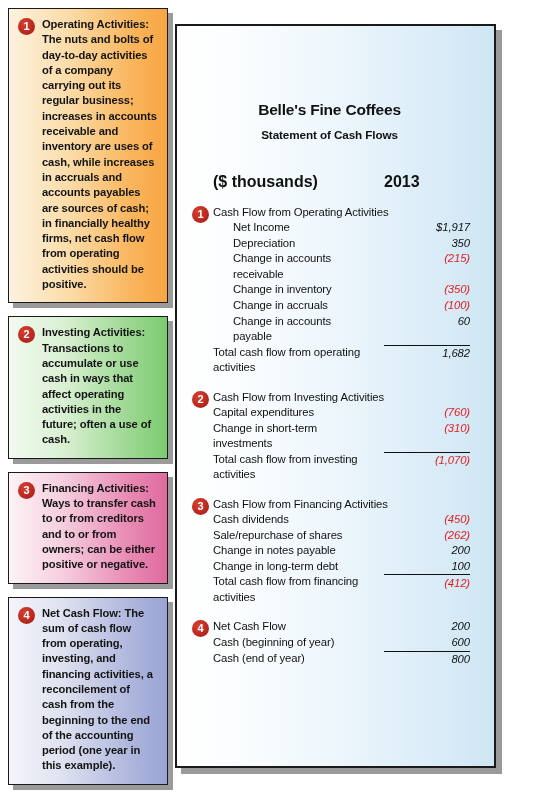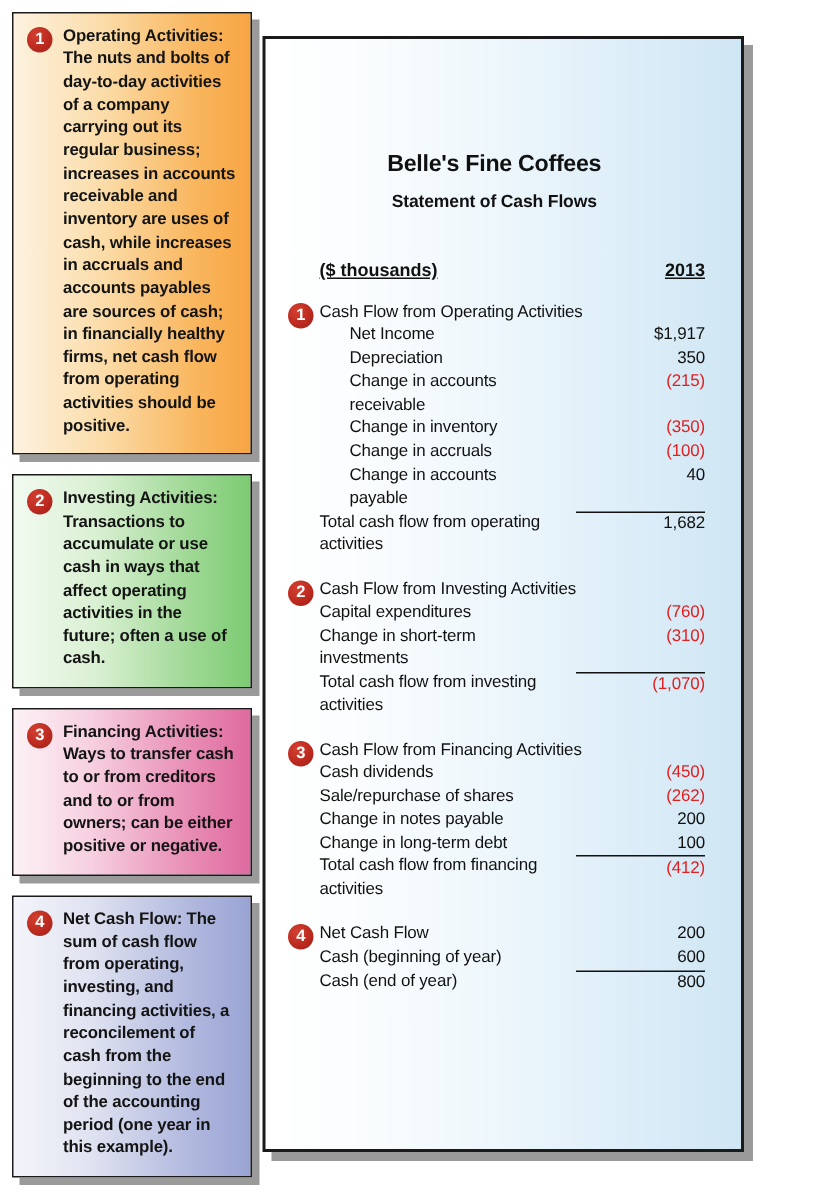"($ thousands)" .col-head { font-size: 12px -> 16px; text-decoration: underline -> none }
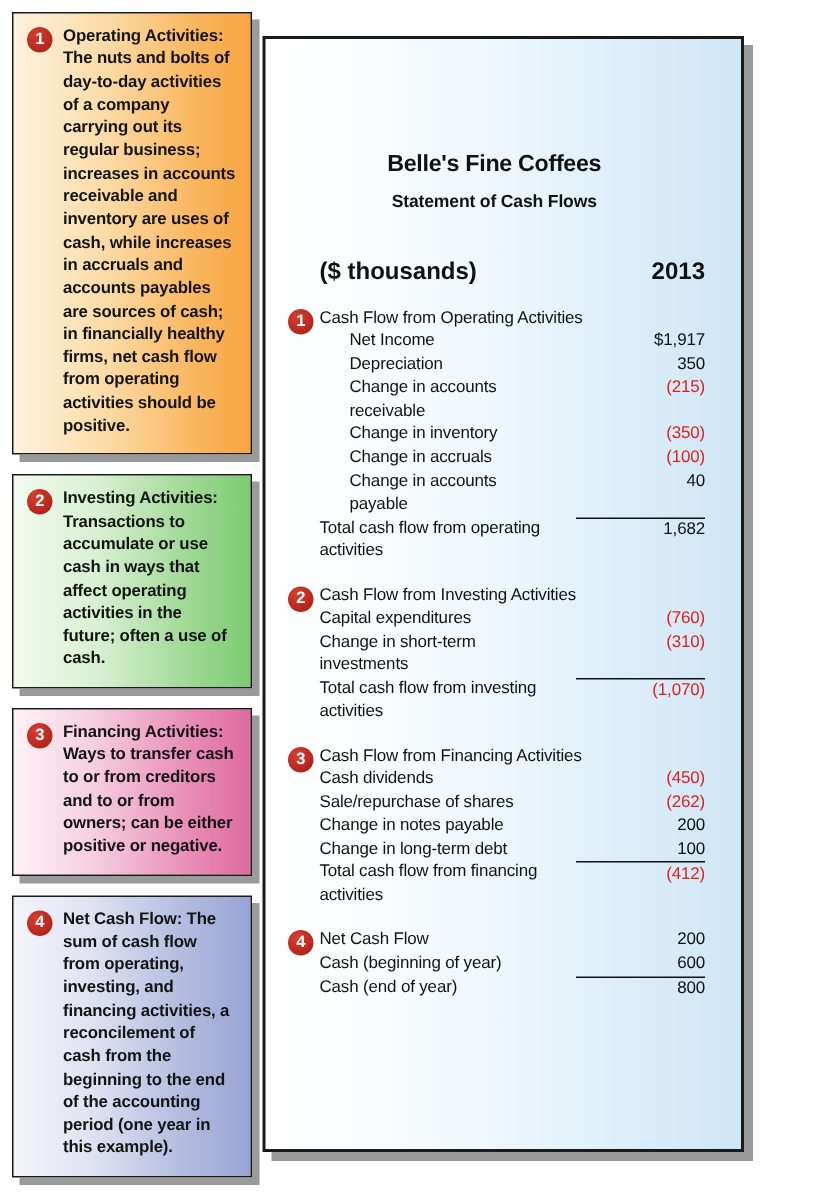"2013" .col-head .val { text-align: right -> left }
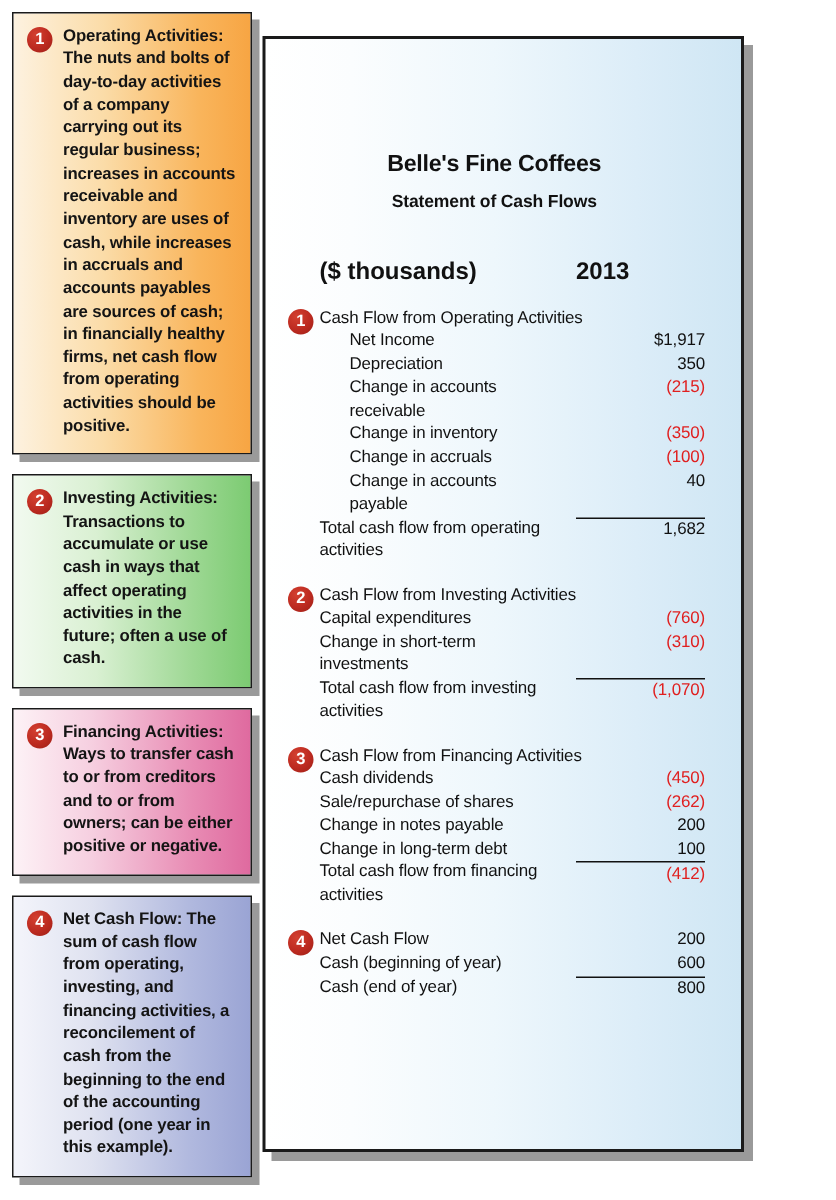"$1,917" .row .val { font-style: none -> italic }
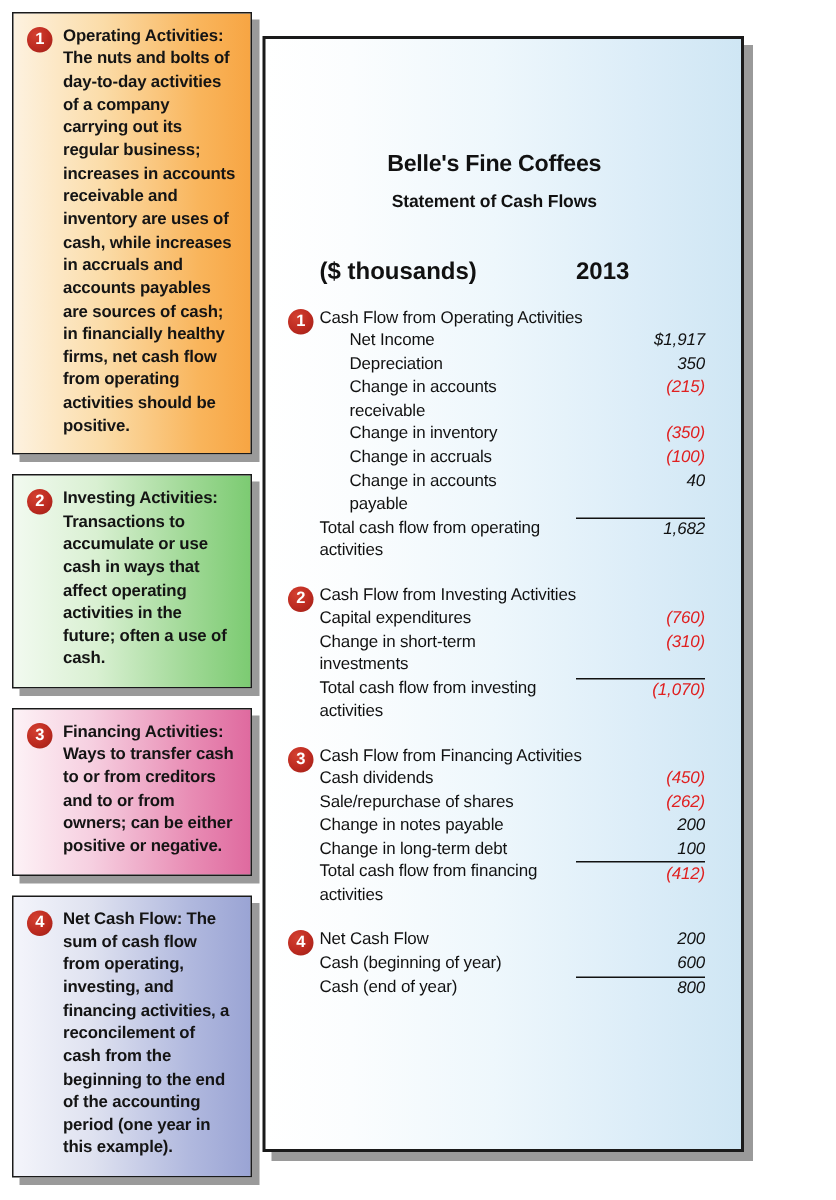"40" div.val { text: 40 -> 60 }
